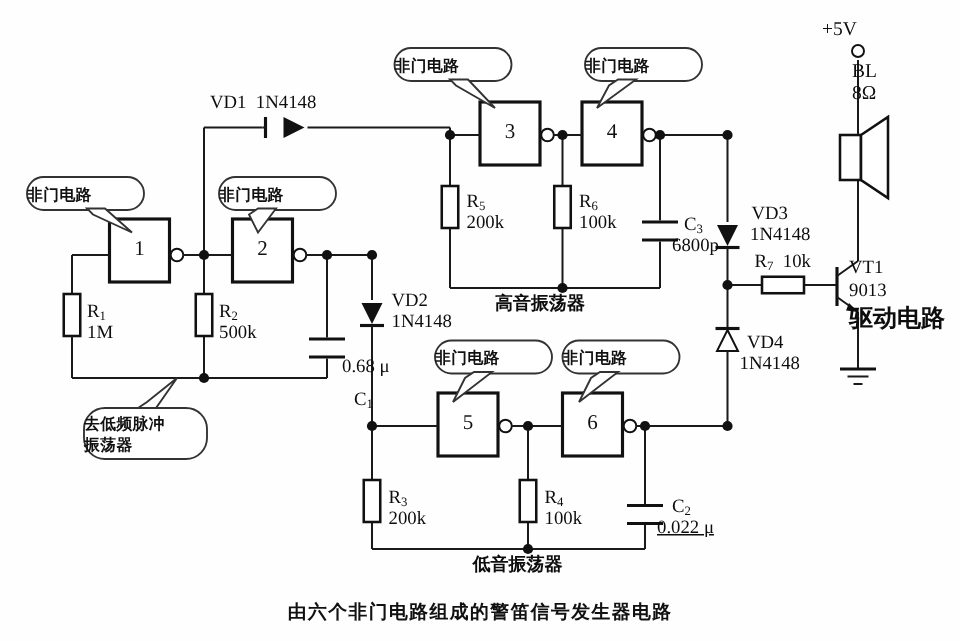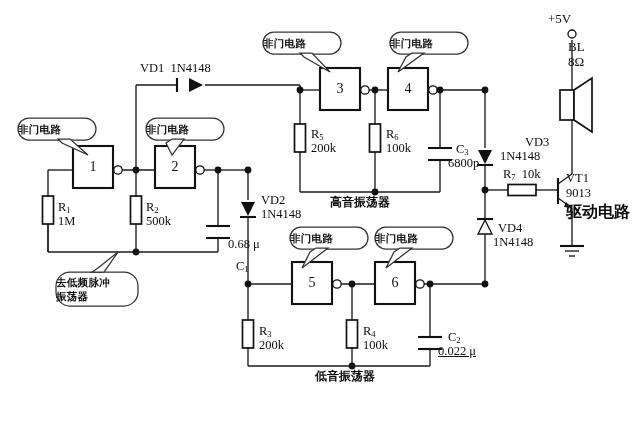"VD3" div.txt { left: 525px -> 501px }
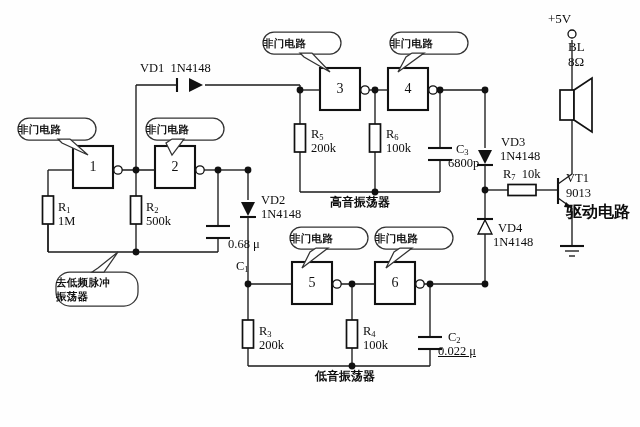"由六个非门电路组成的警笛信号发生器电路" div.caption { html: none -> <div>由六个非门电路组成的警笛信号发生器电路</div> }
